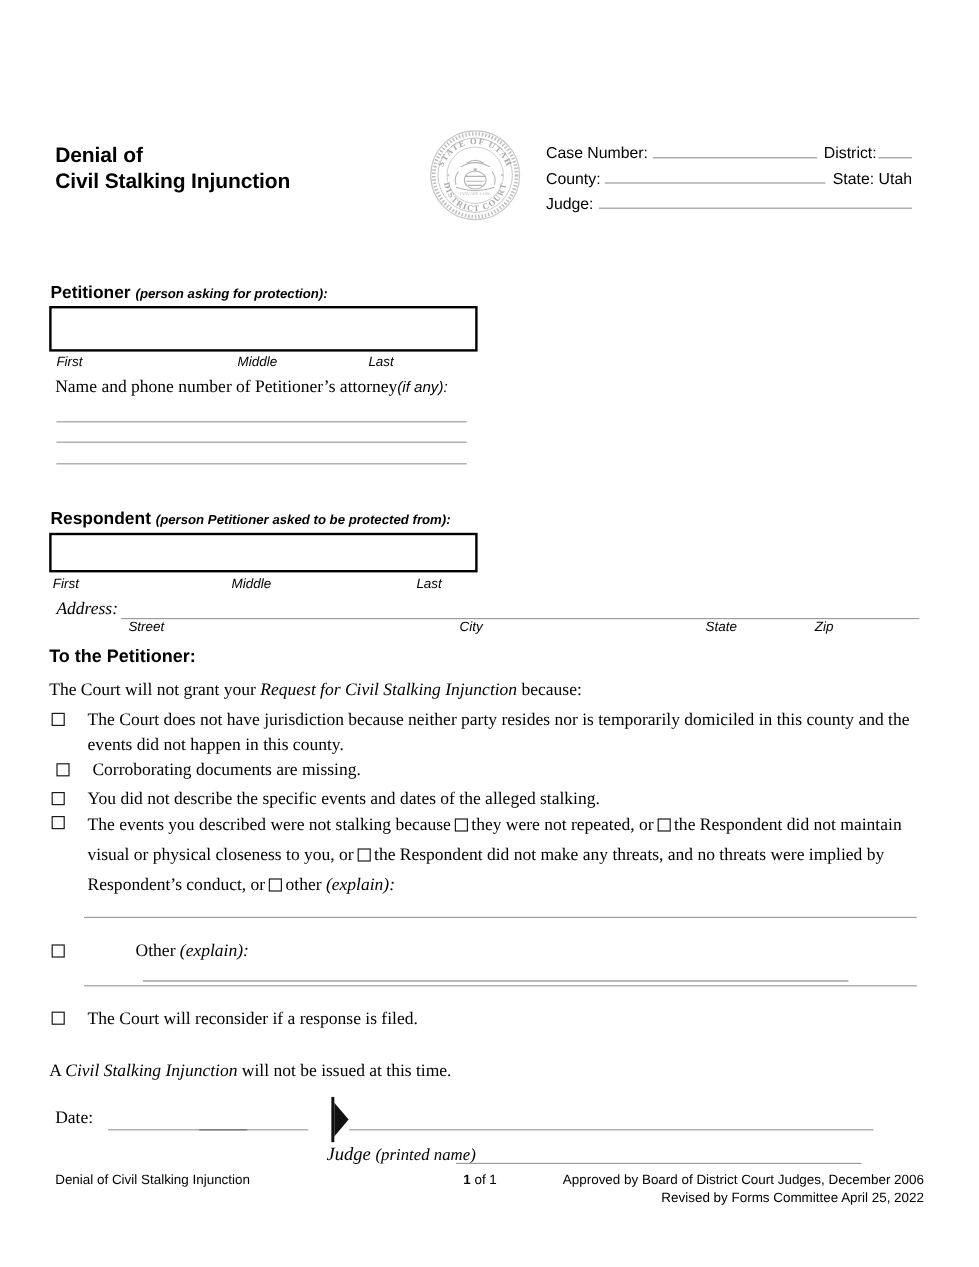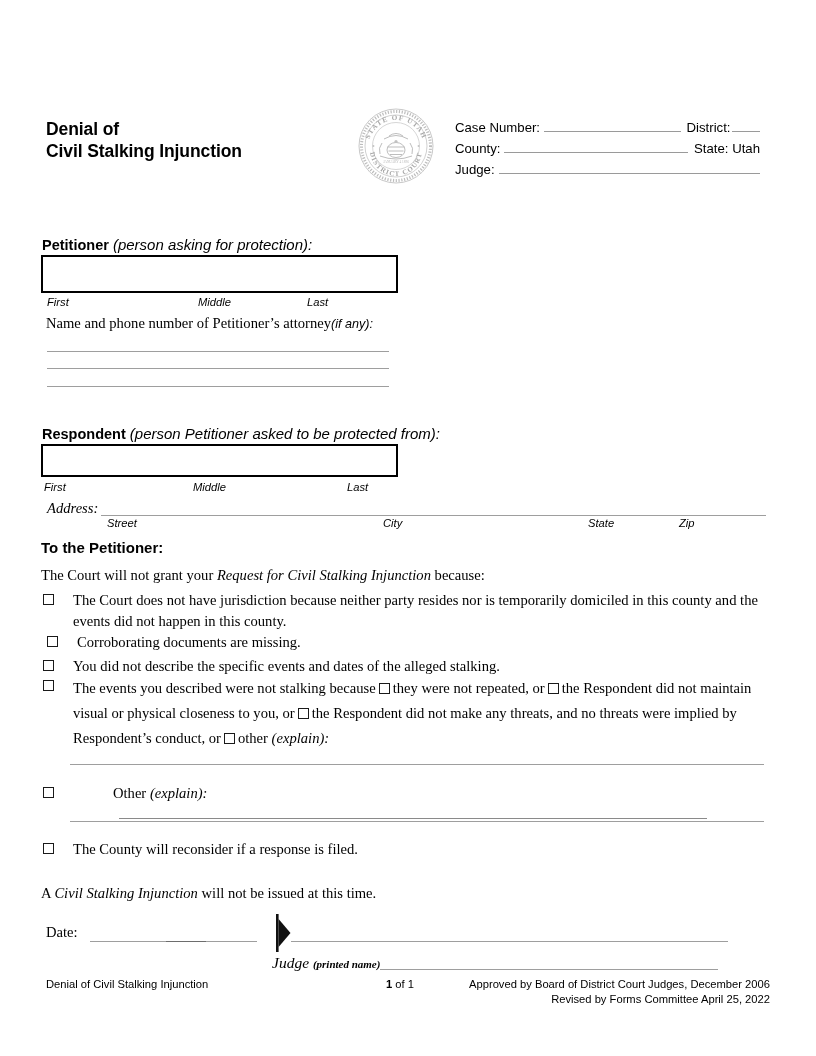"(person asking for protection):" .sec-head em { font-size: 15px -> 11px; font-weight: normal -> bold }
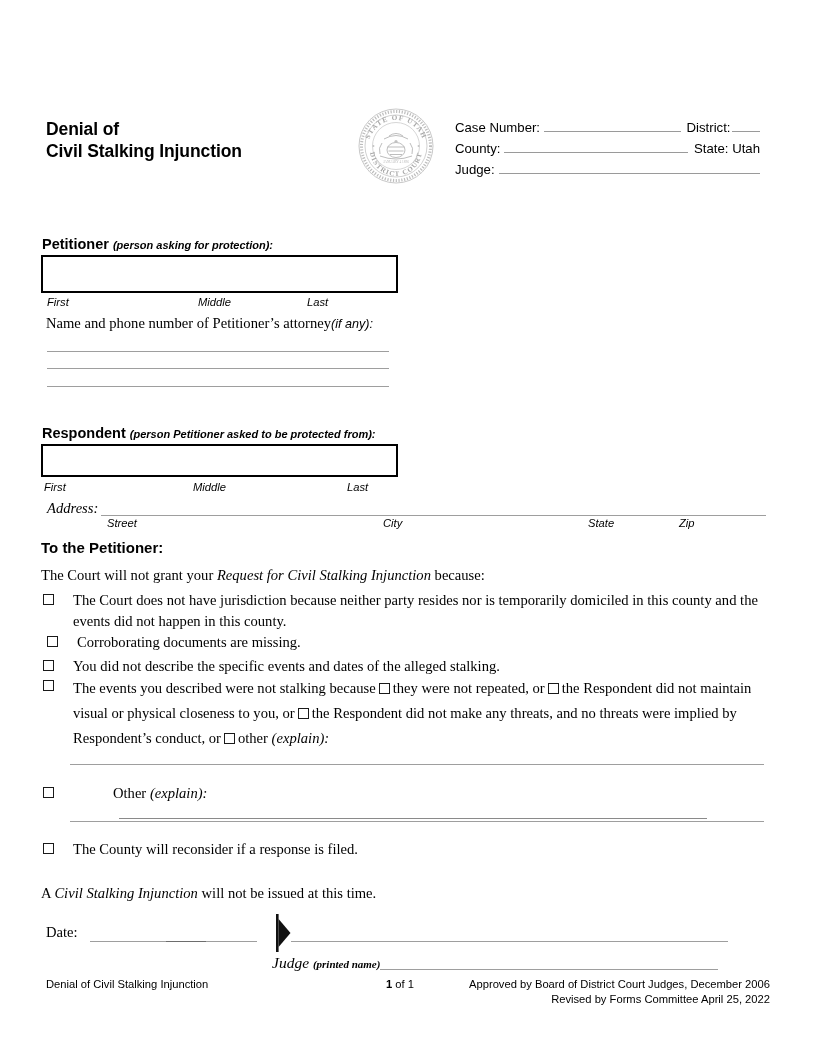"The County will reconsider if" span.txt { text: County -> Court }
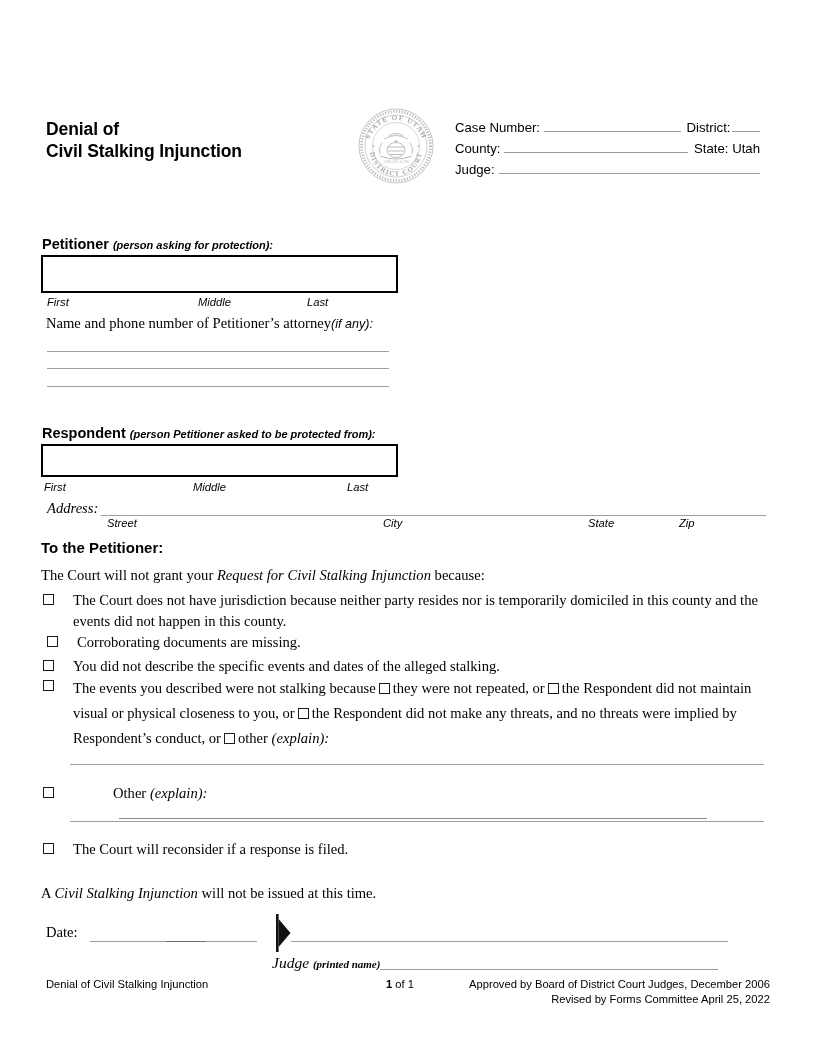"(printed name)" span { font-size: 11px -> 14px; font-weight: bold -> none }
